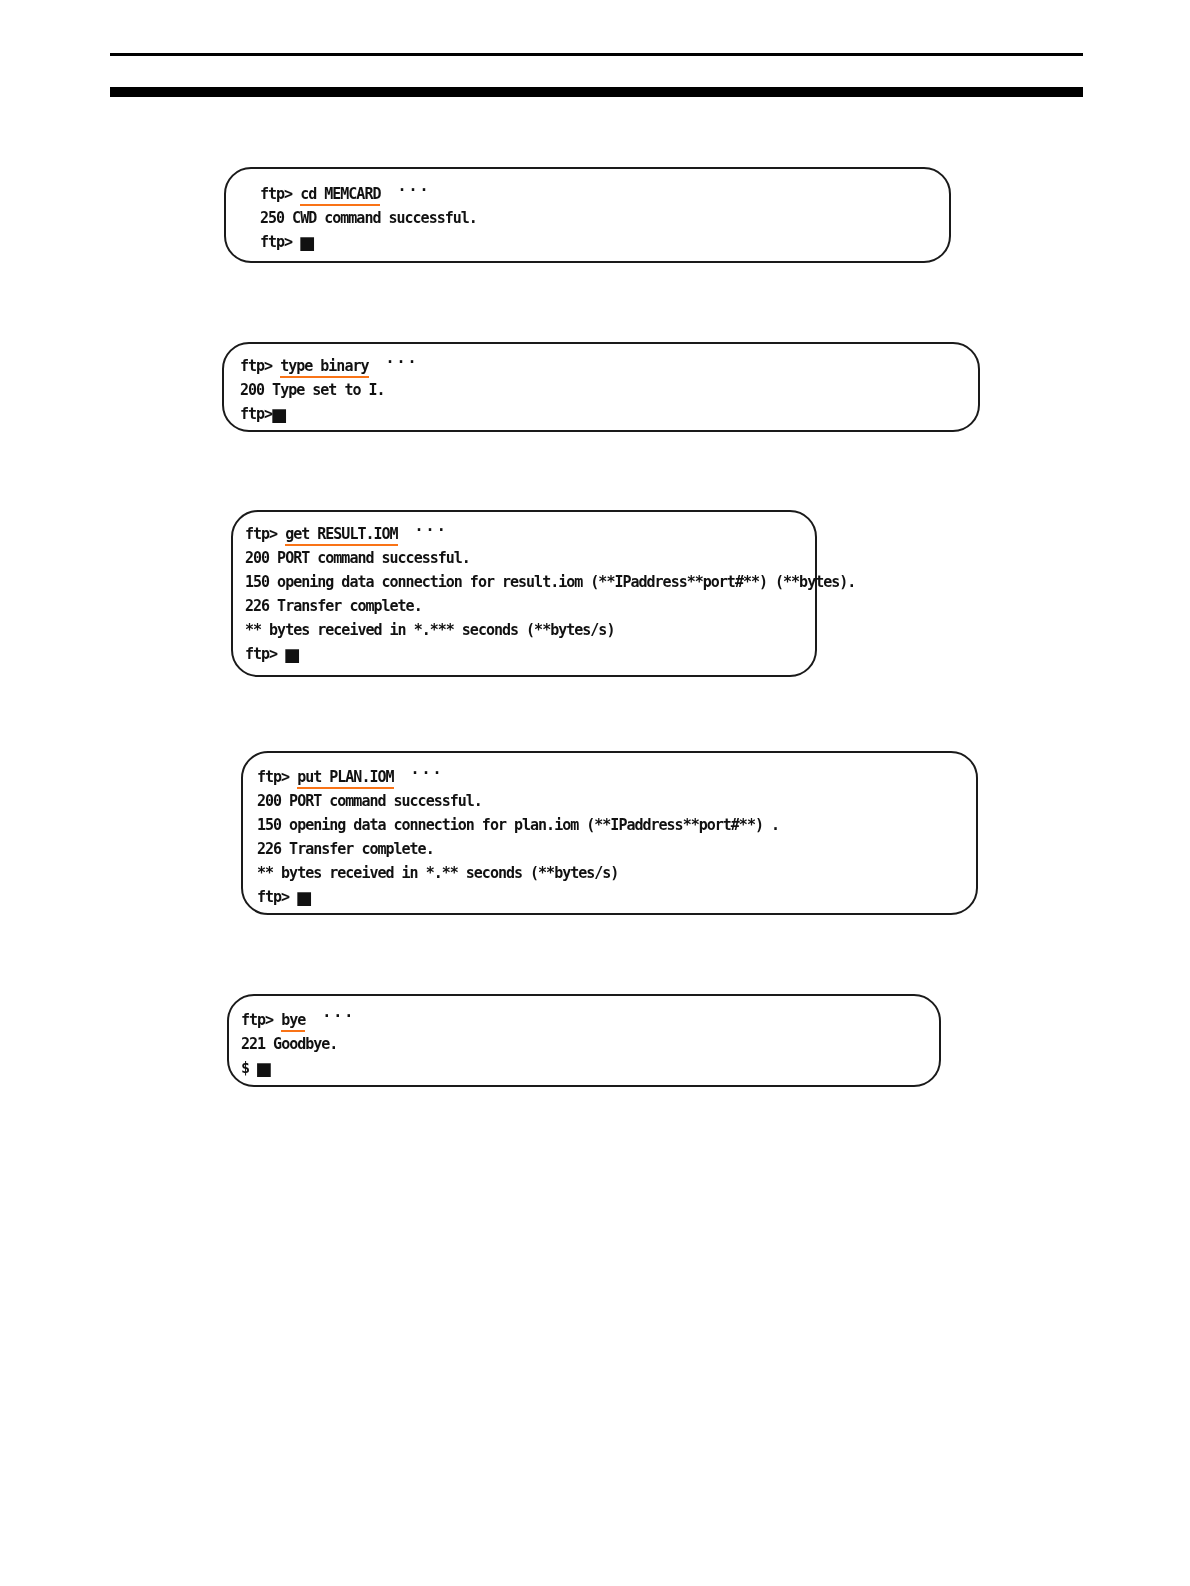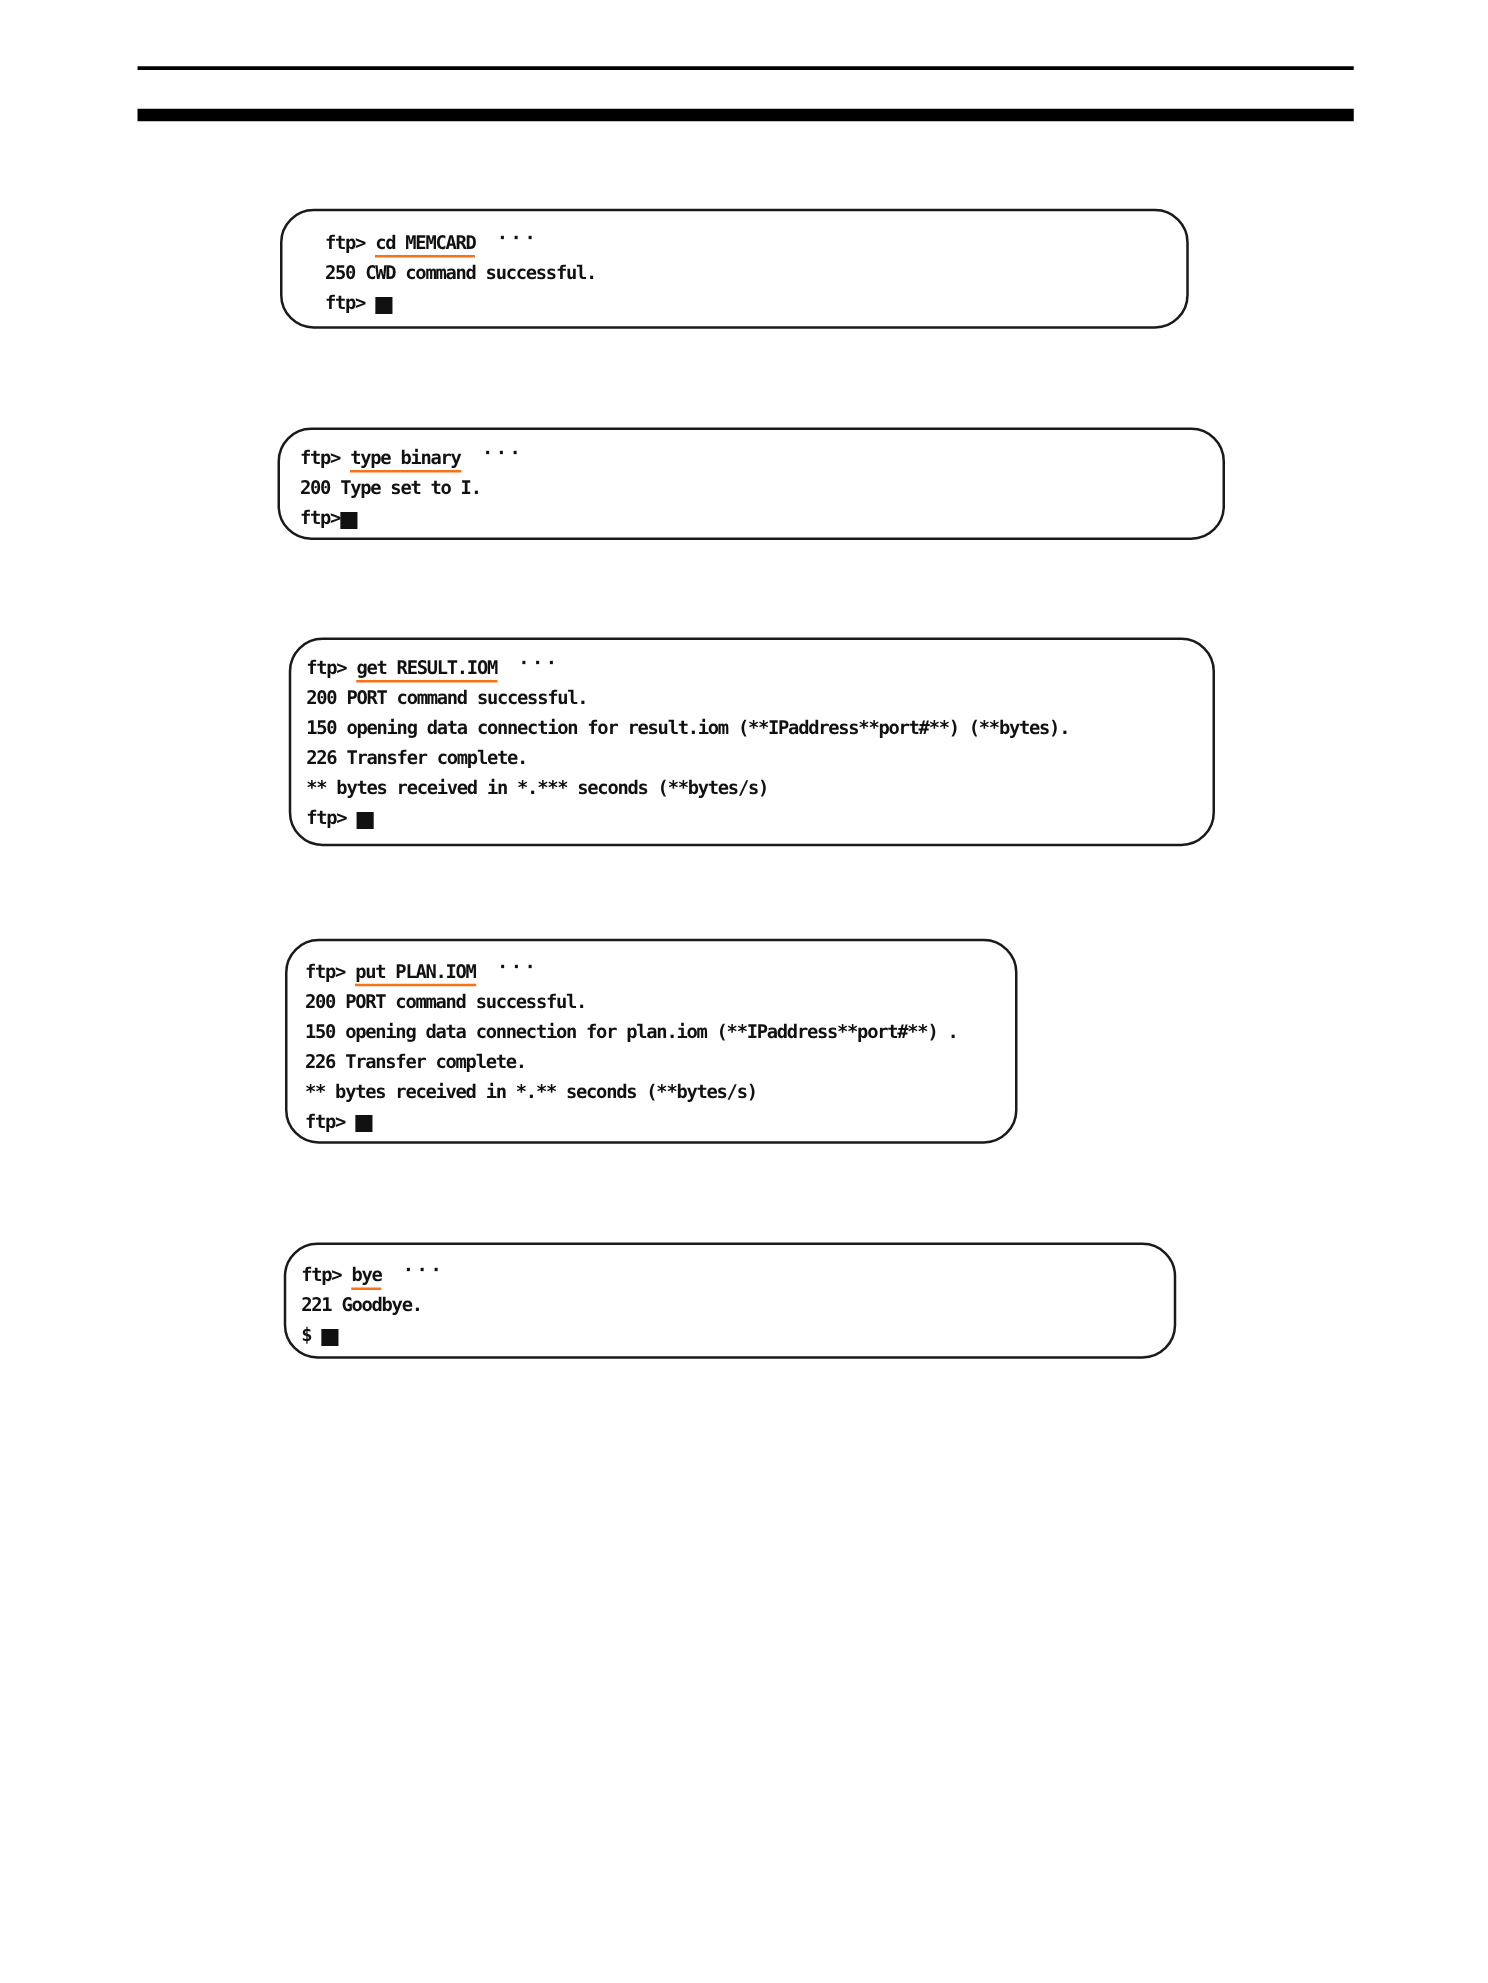"ftp> get RESULT.IOM ···" .box-3 { width: 741px -> 586px }
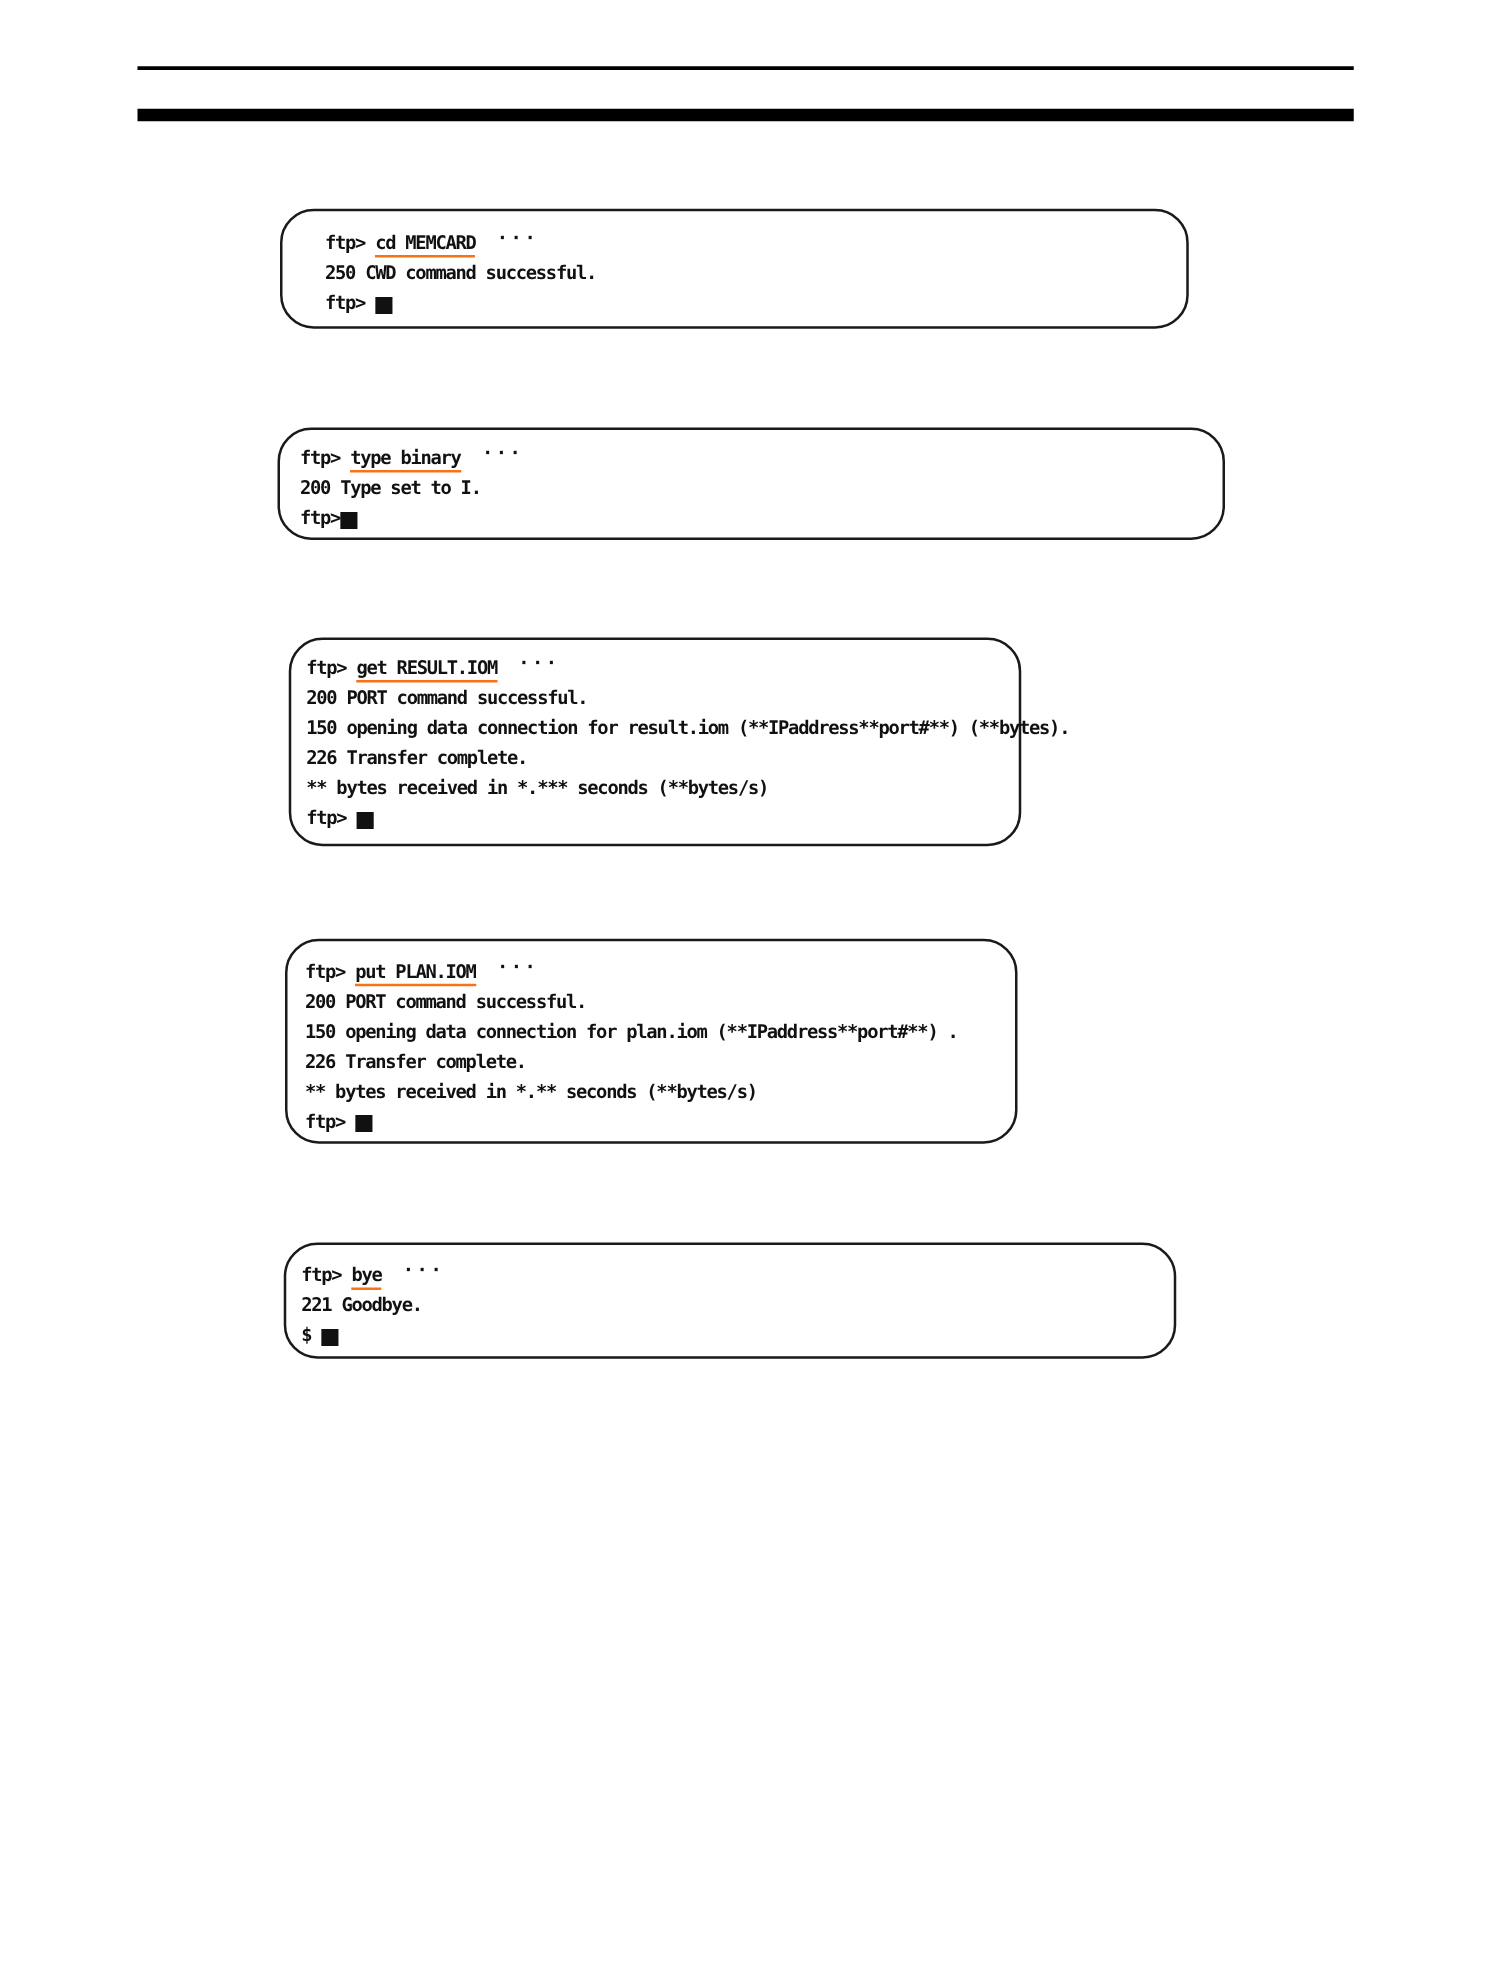"ftp> put PLAN.IOM ···" .box-4 { left: 228px -> 241px; width: 586px -> 737px }
